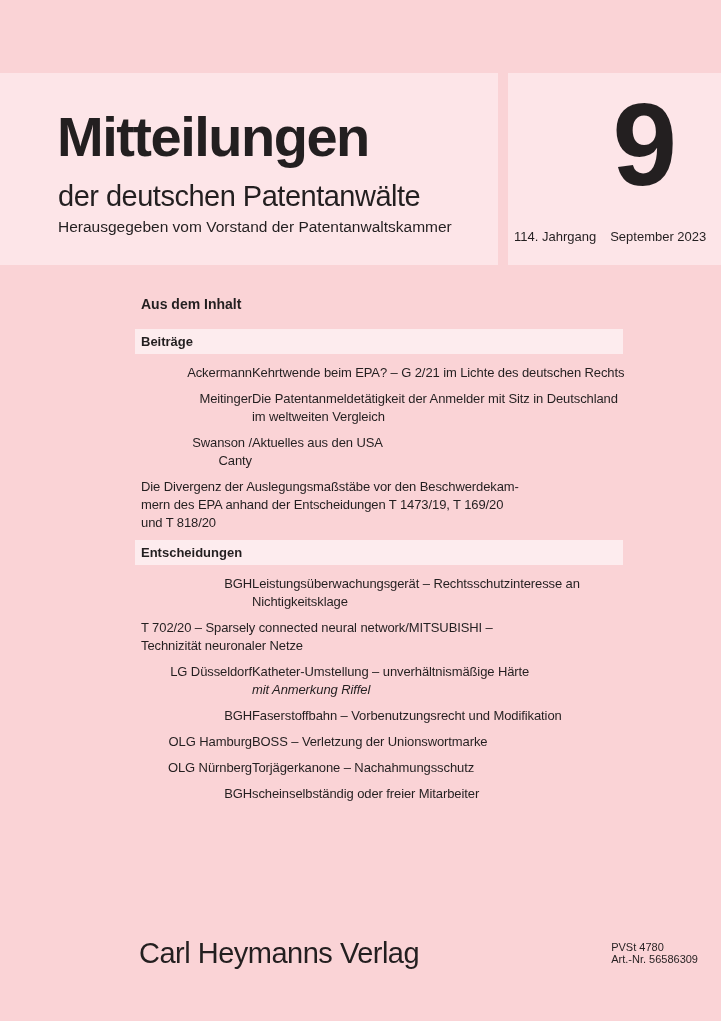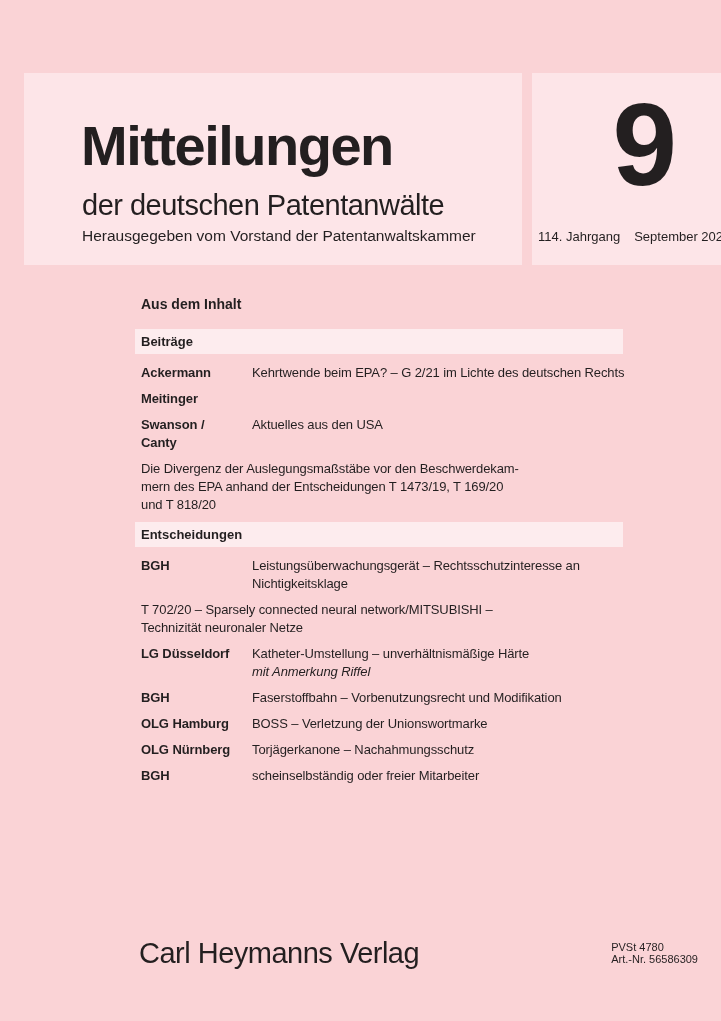"Mitteilungen" .mast-left { margin-left: 24px -> none; padding: 44px 0 0 57px -> 35px 0 0 57px }
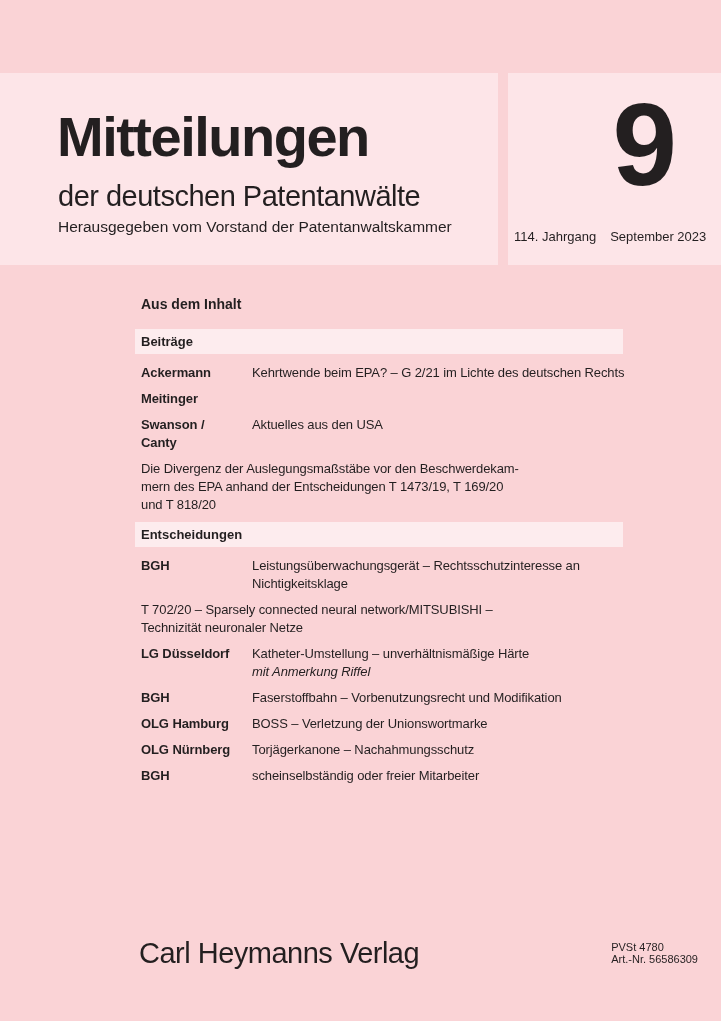"Ackermann" .toc-author { font-weight: 700 -> 400; text-align: none -> right }
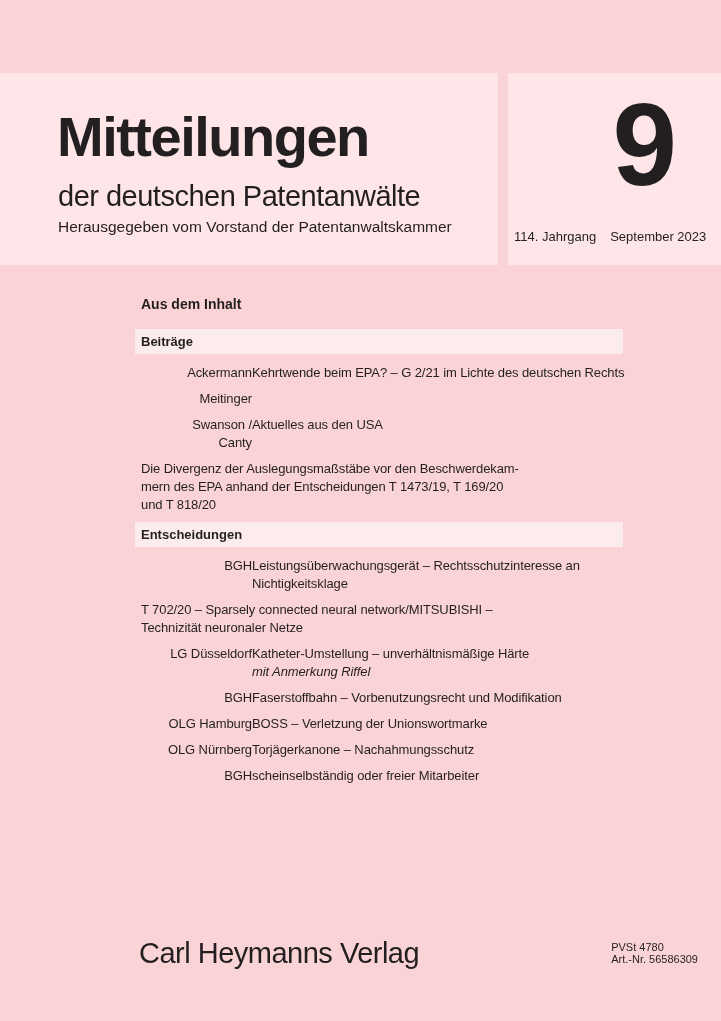"Die Patentanmeldetätigkeit der Anmelder" div.toc-title { html: none -> <div> <div>Die Patentanmeldetätigkeit der Anmelder mit Sitz in Deutschland</div> <div>im weltweiten Vergleich</div> </div> }
